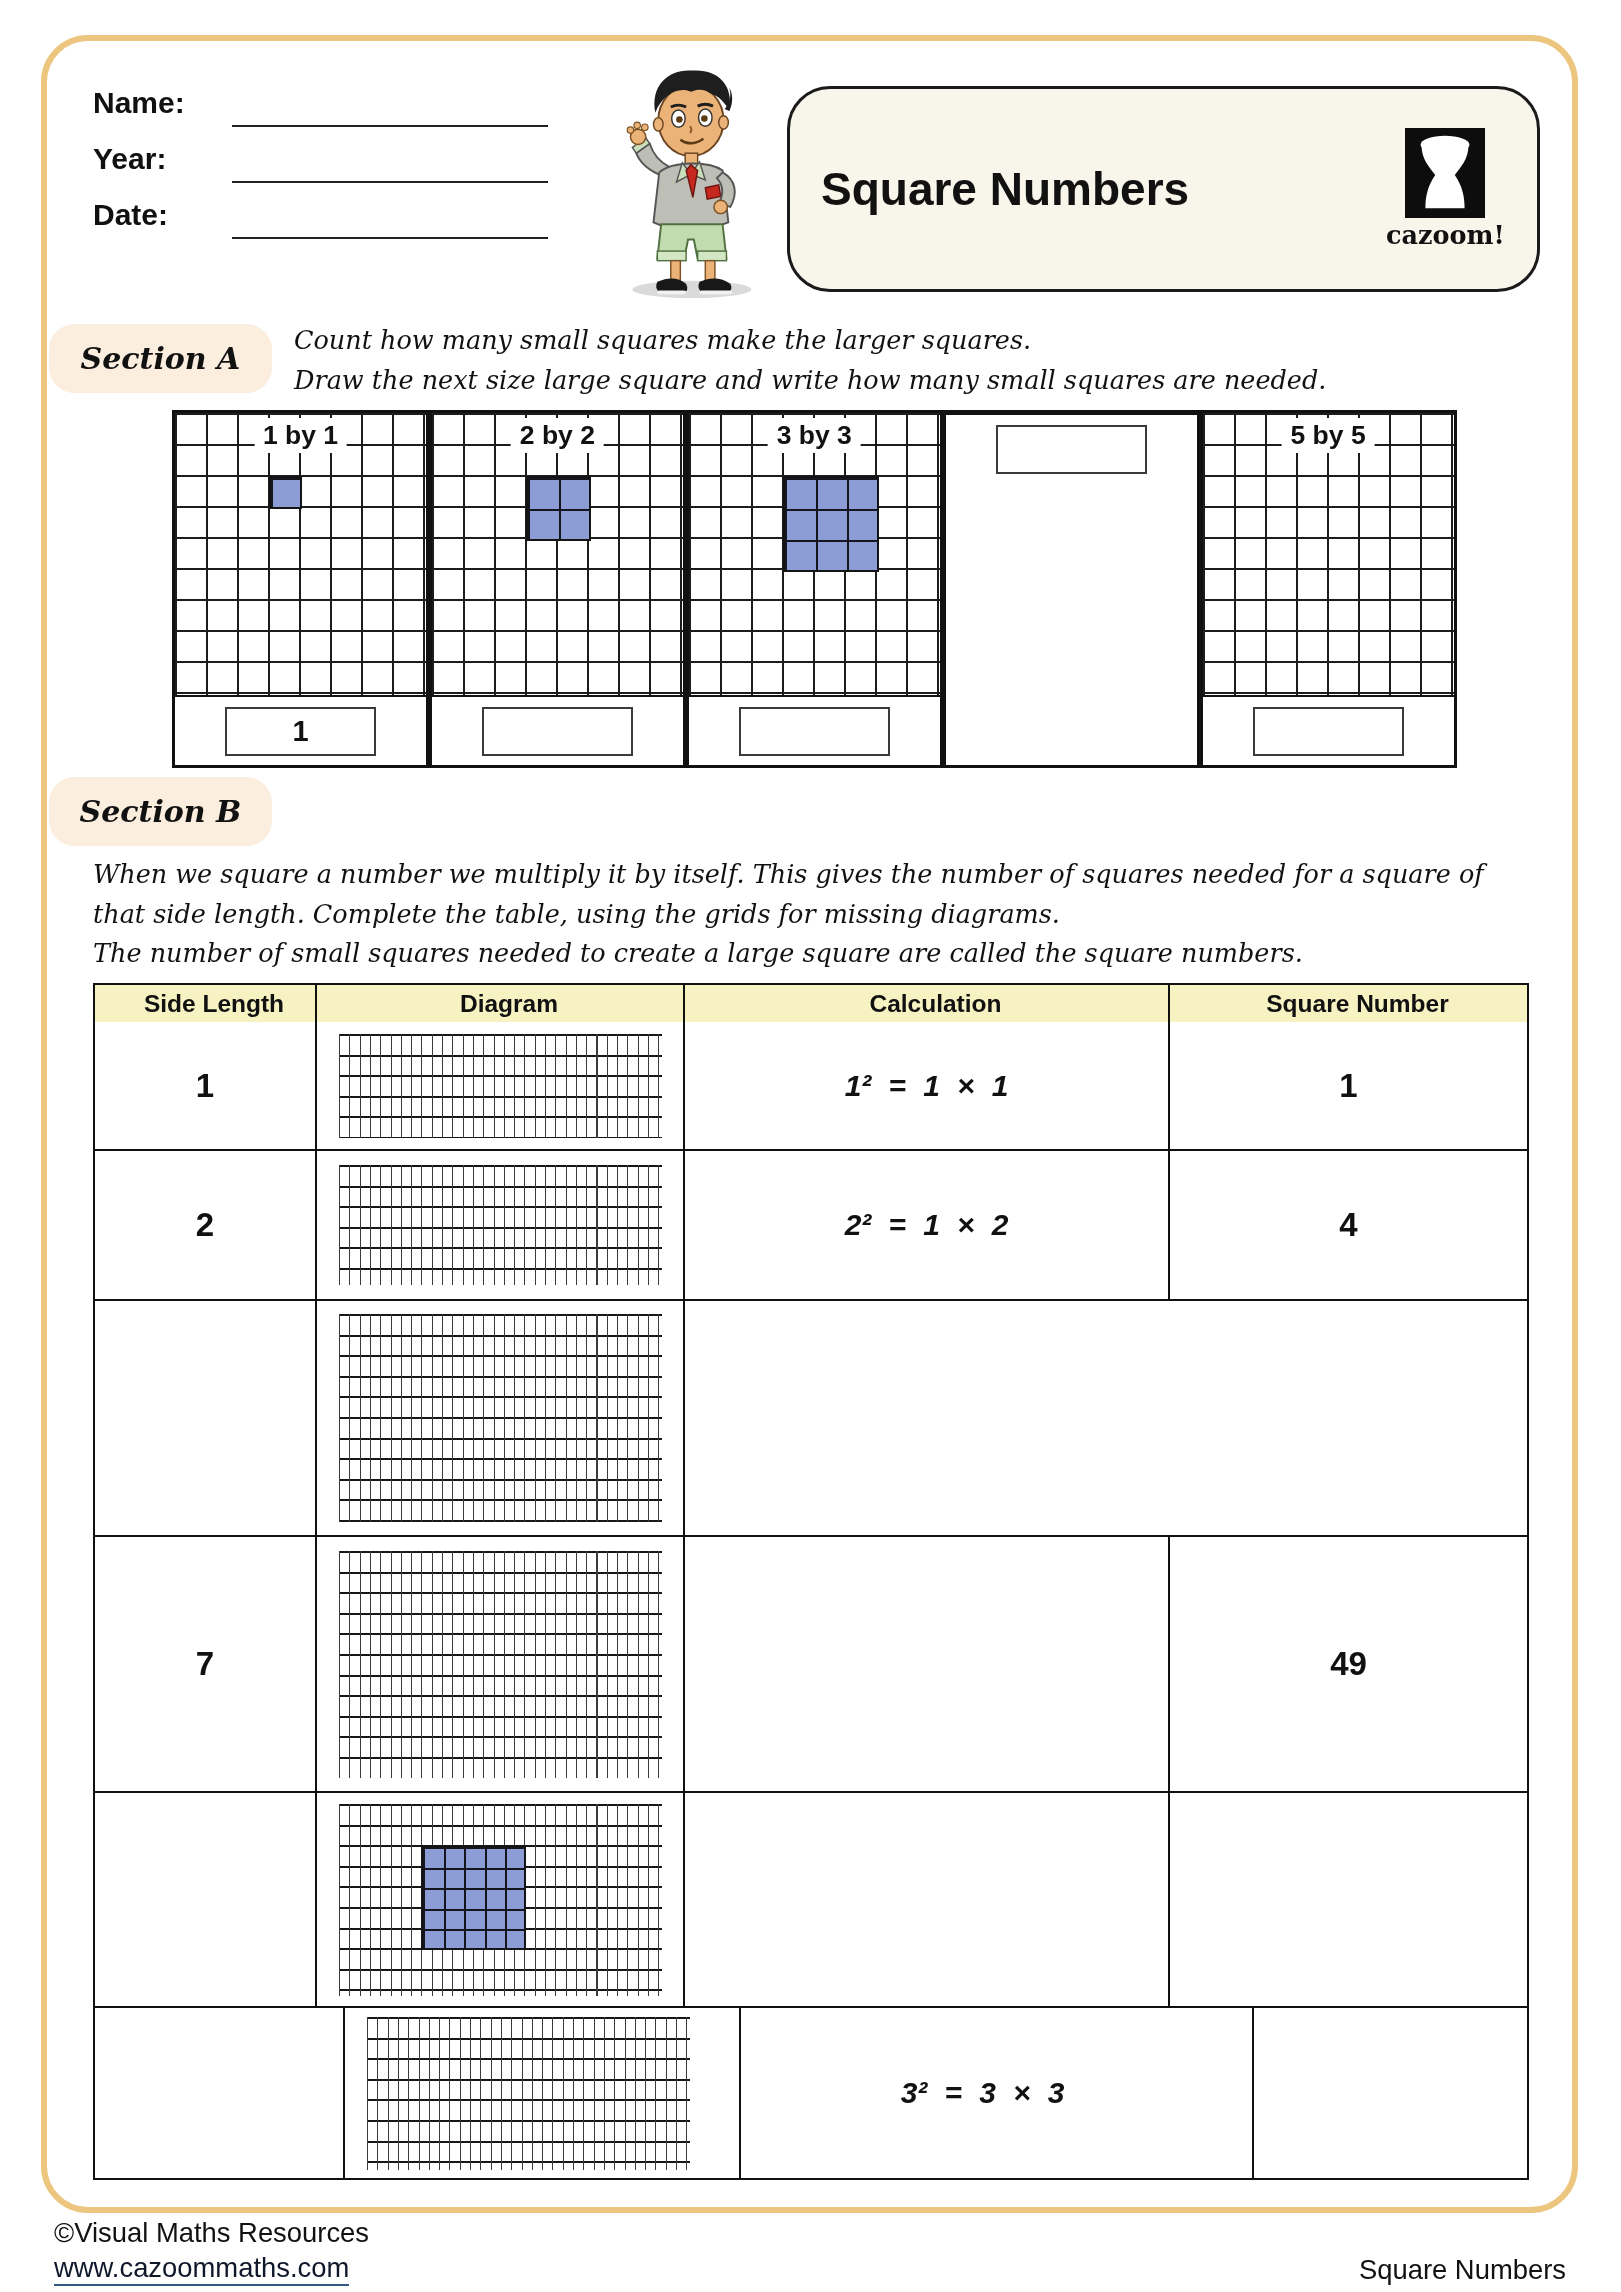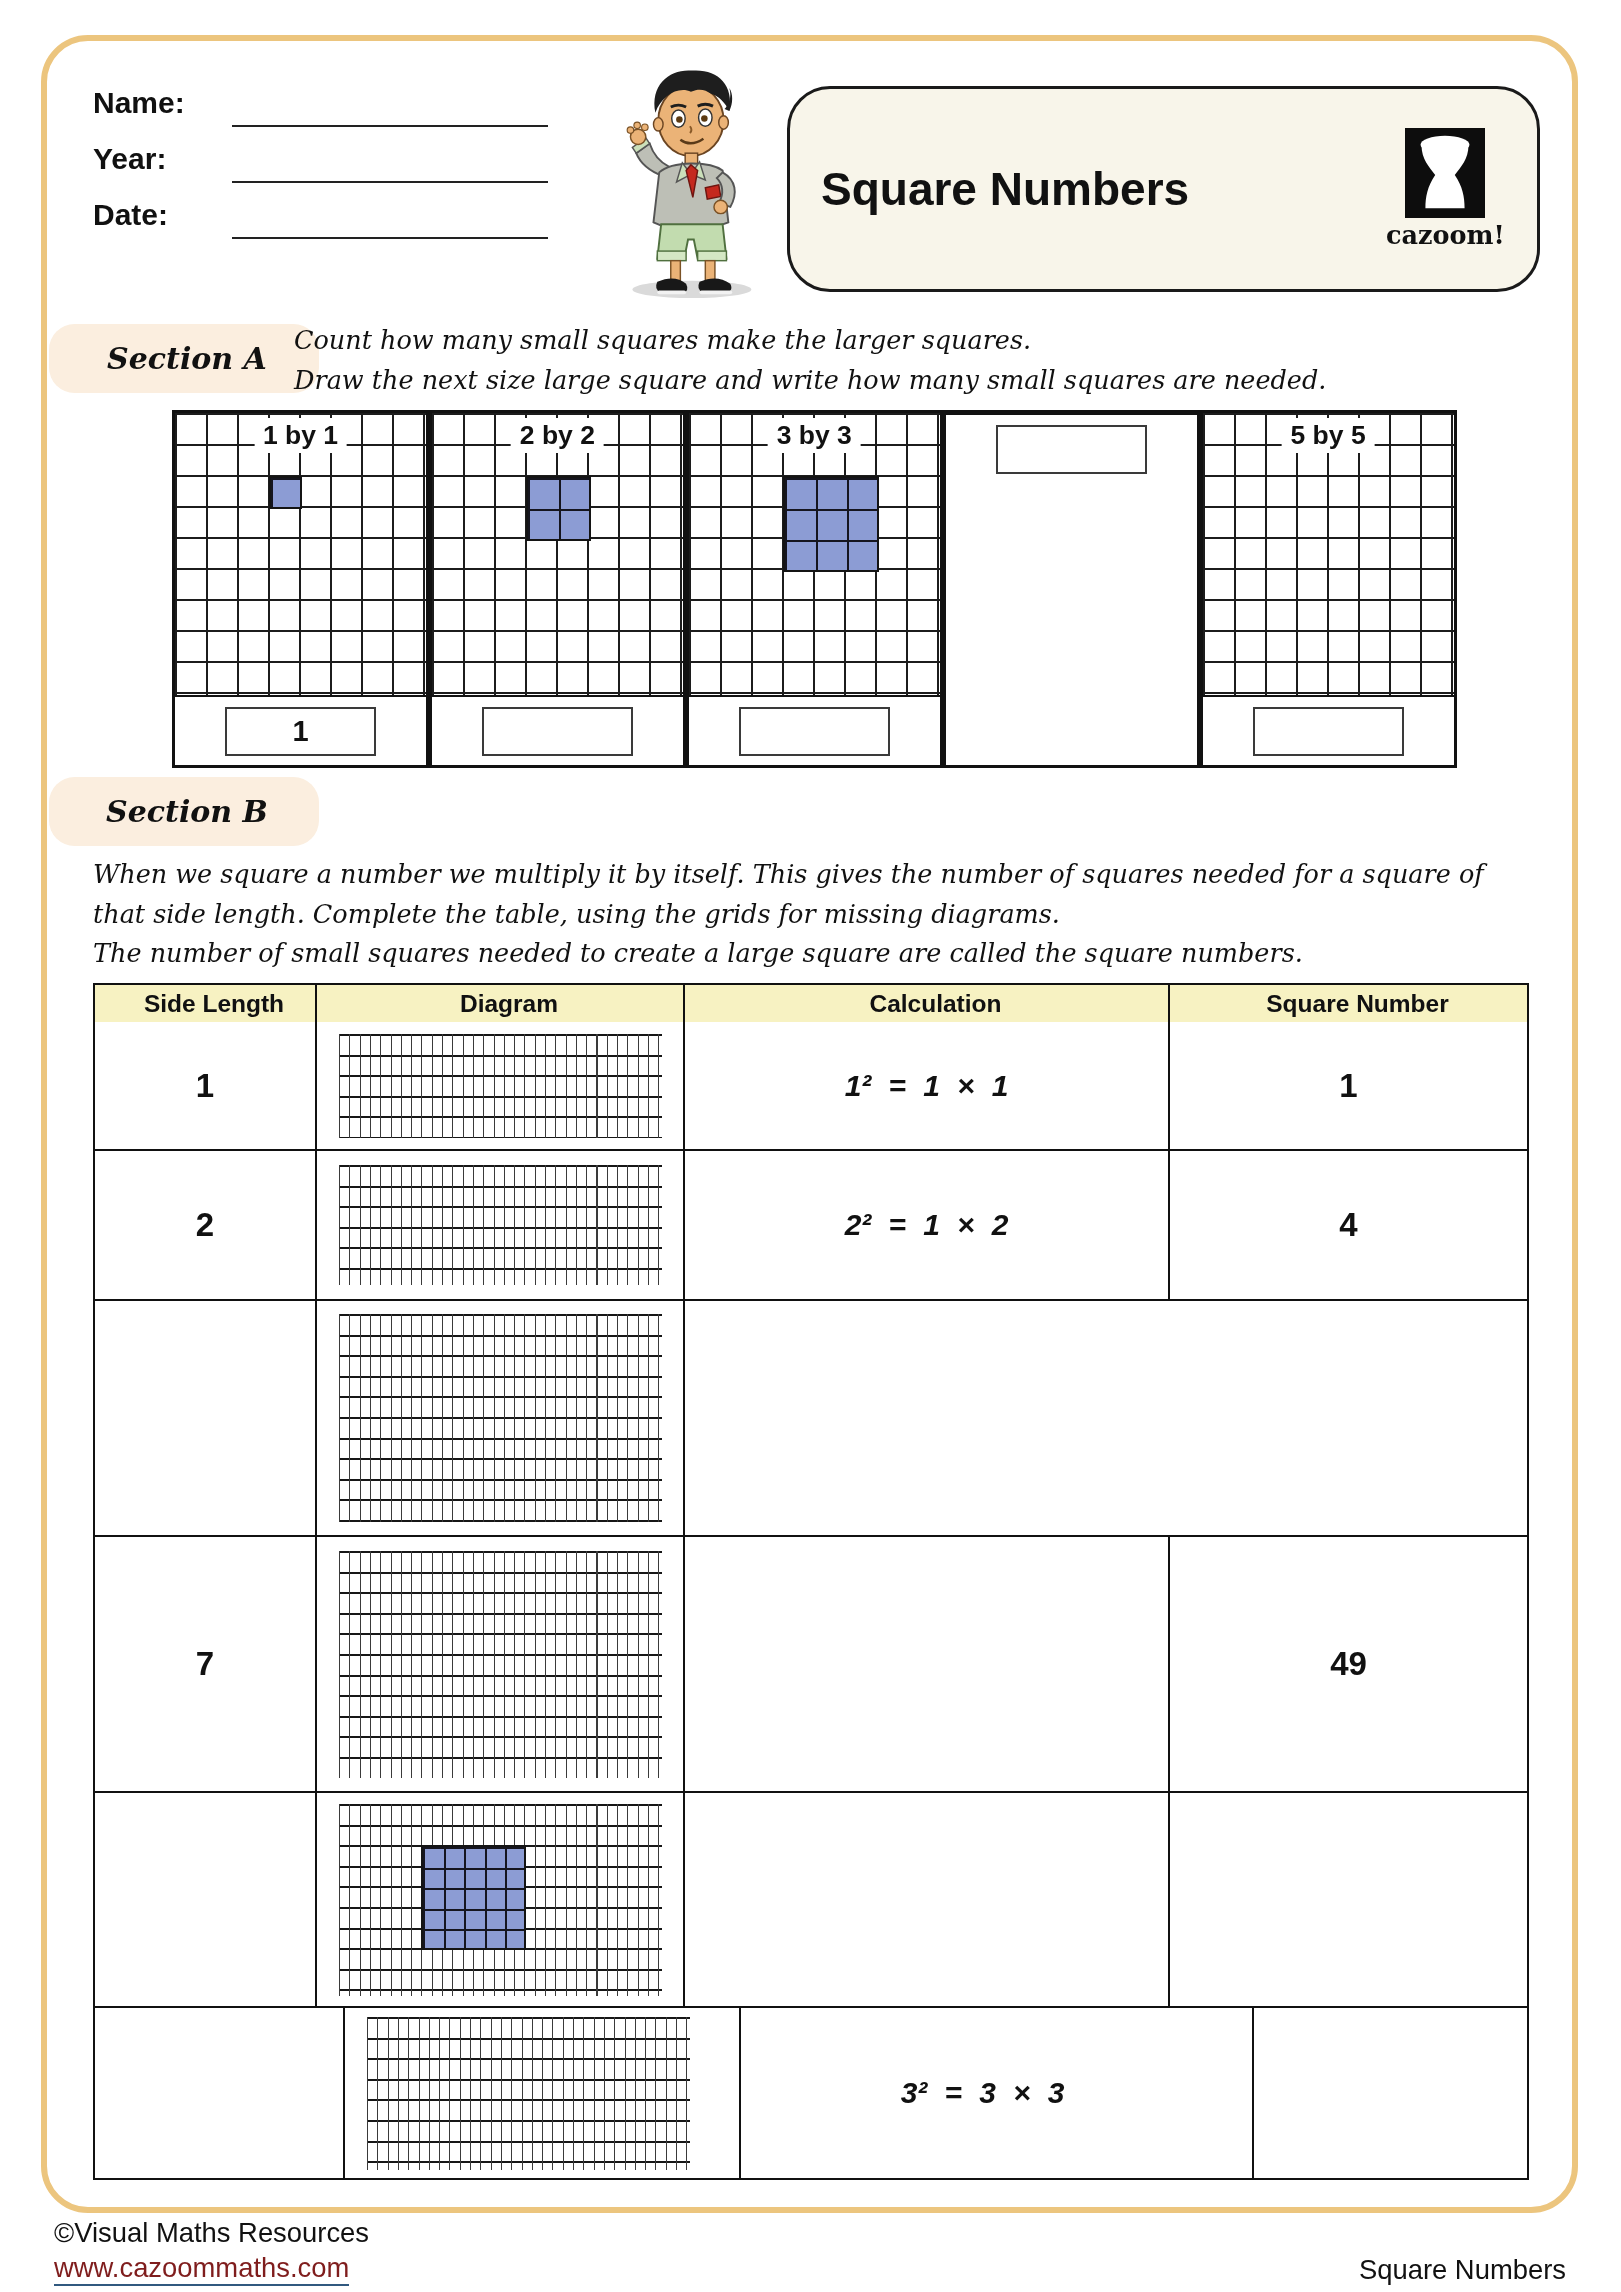"Section A" .sec-label { padding-left: 6px -> none; width: 264px -> 223px }
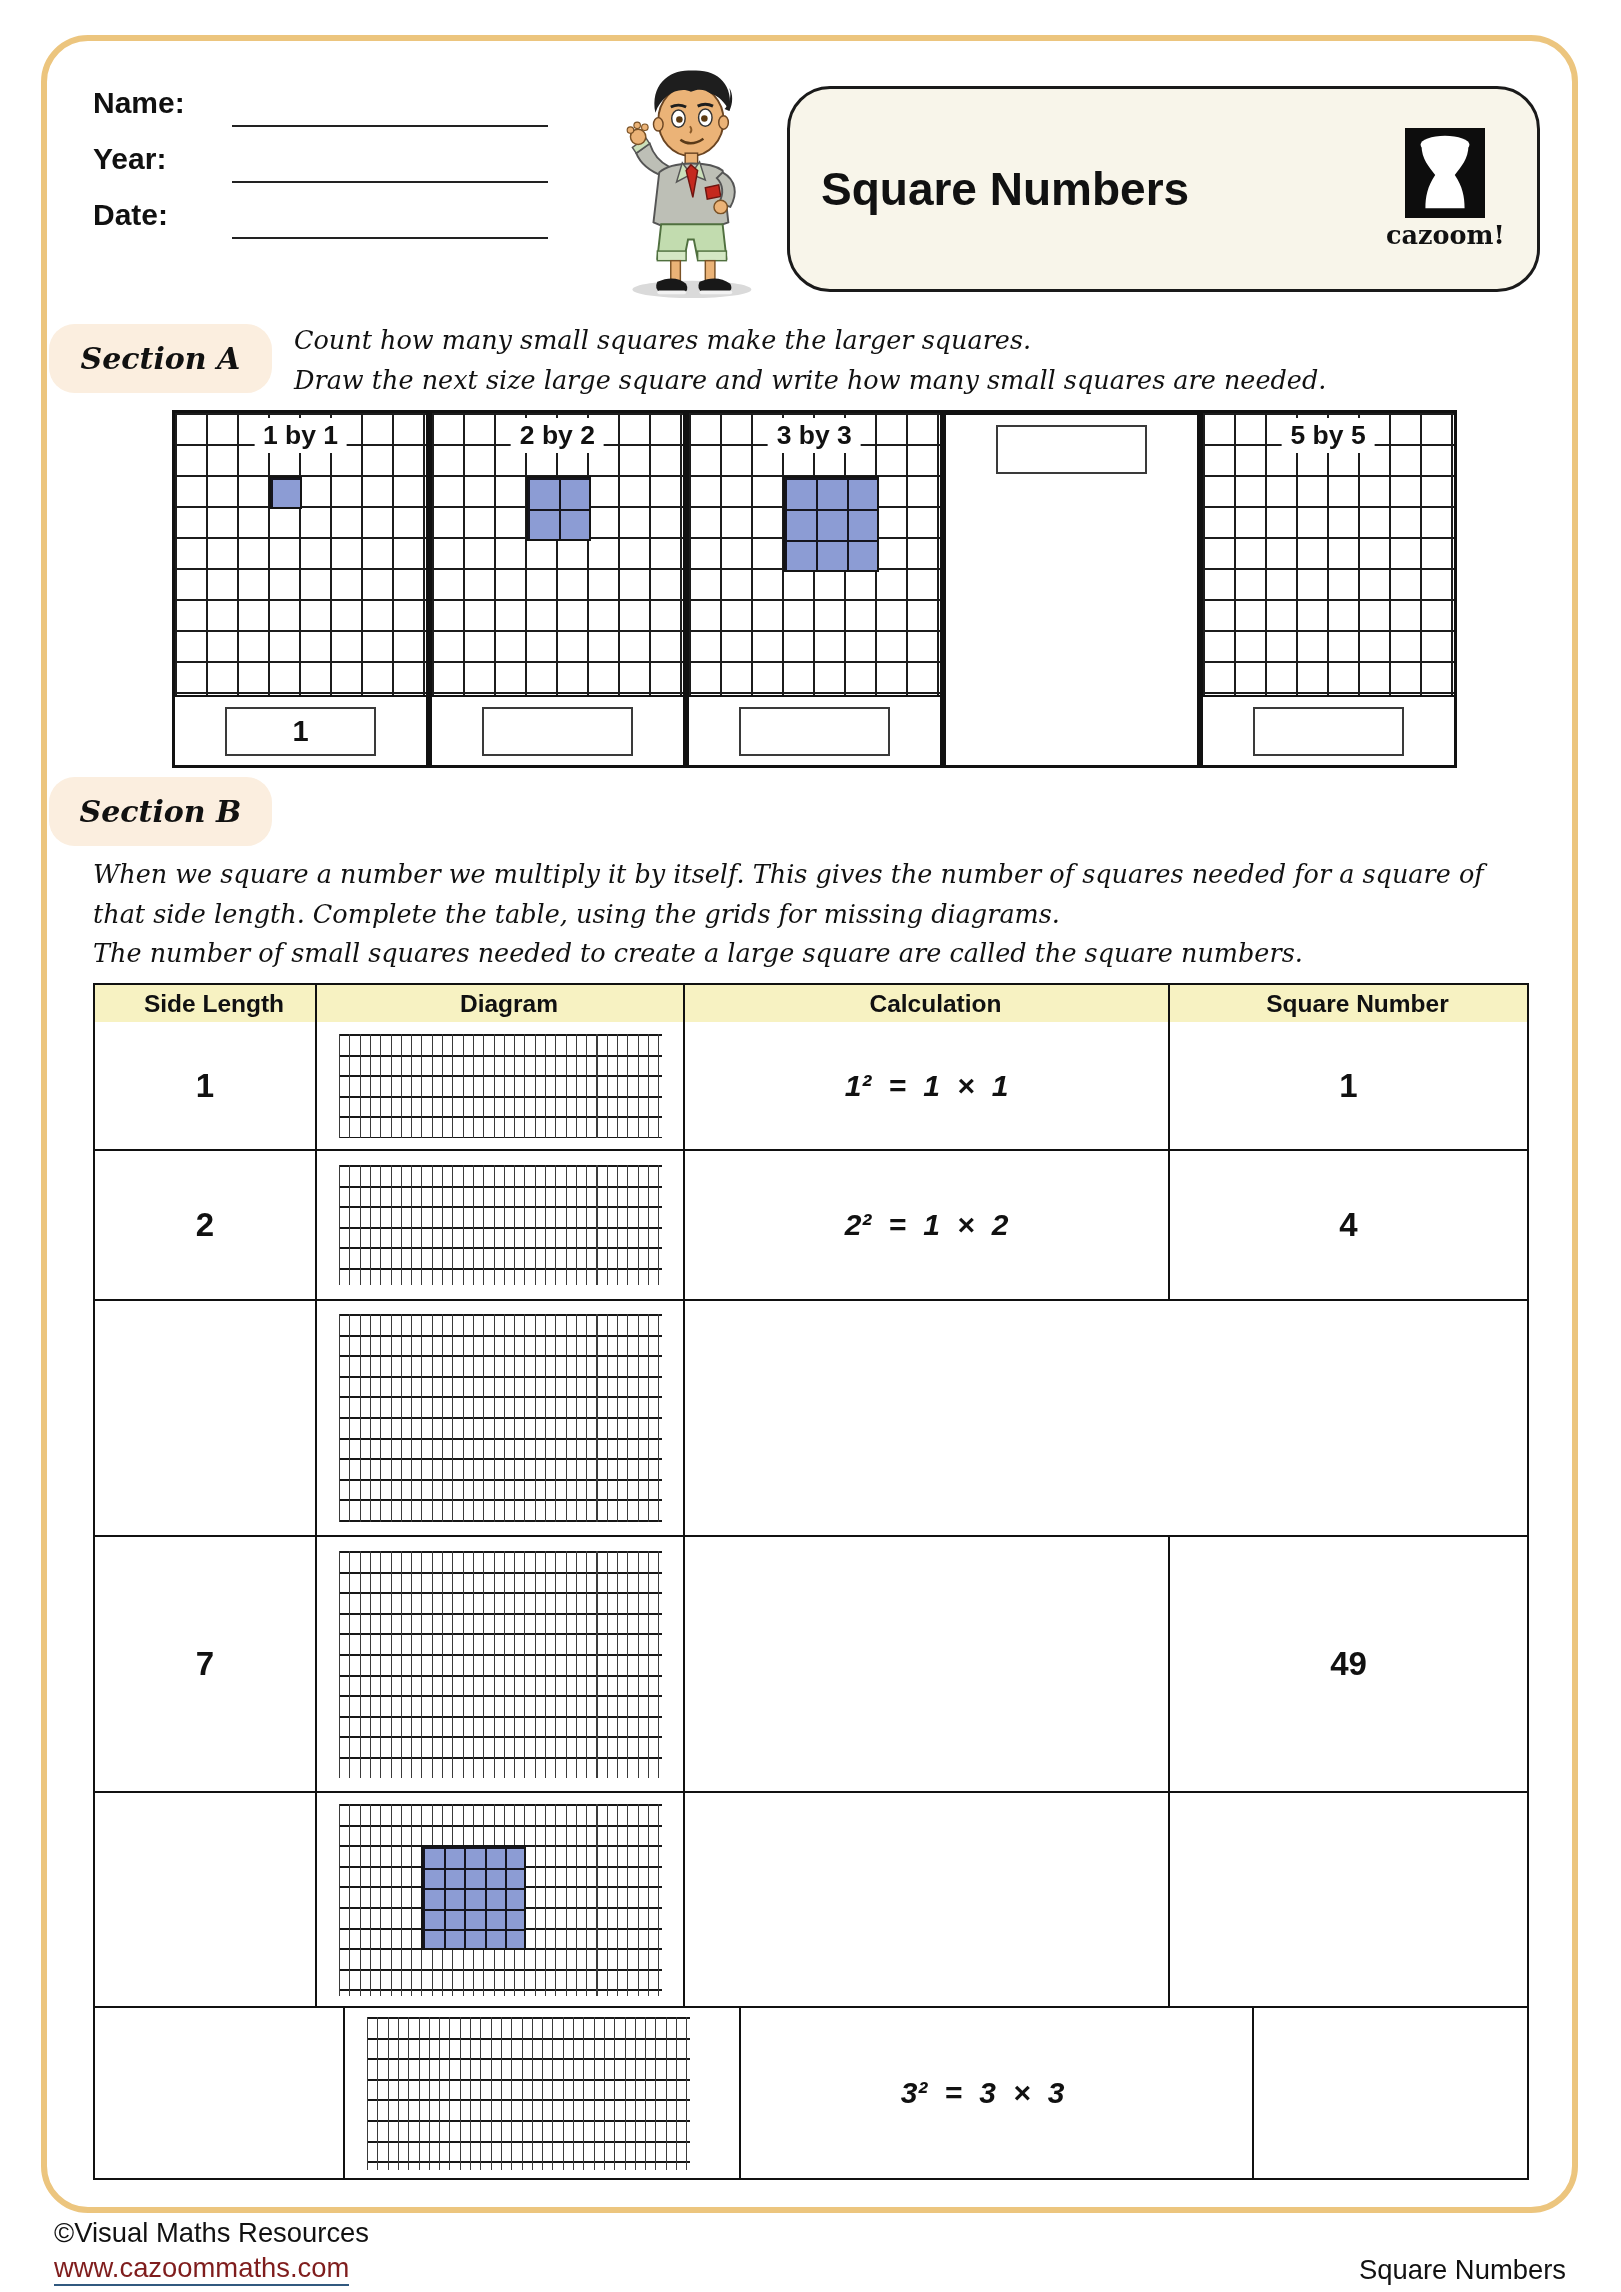"www.cazoommaths.com" .foot-link { color: #7f1d1d -> #0f172a }
